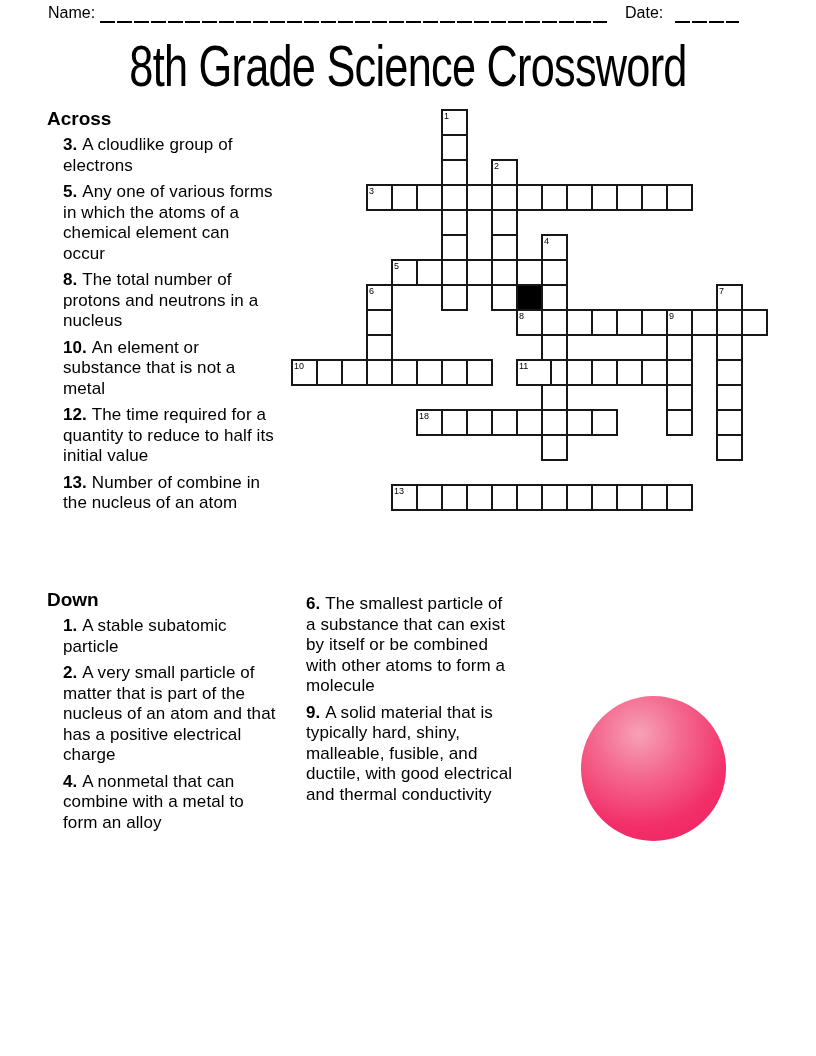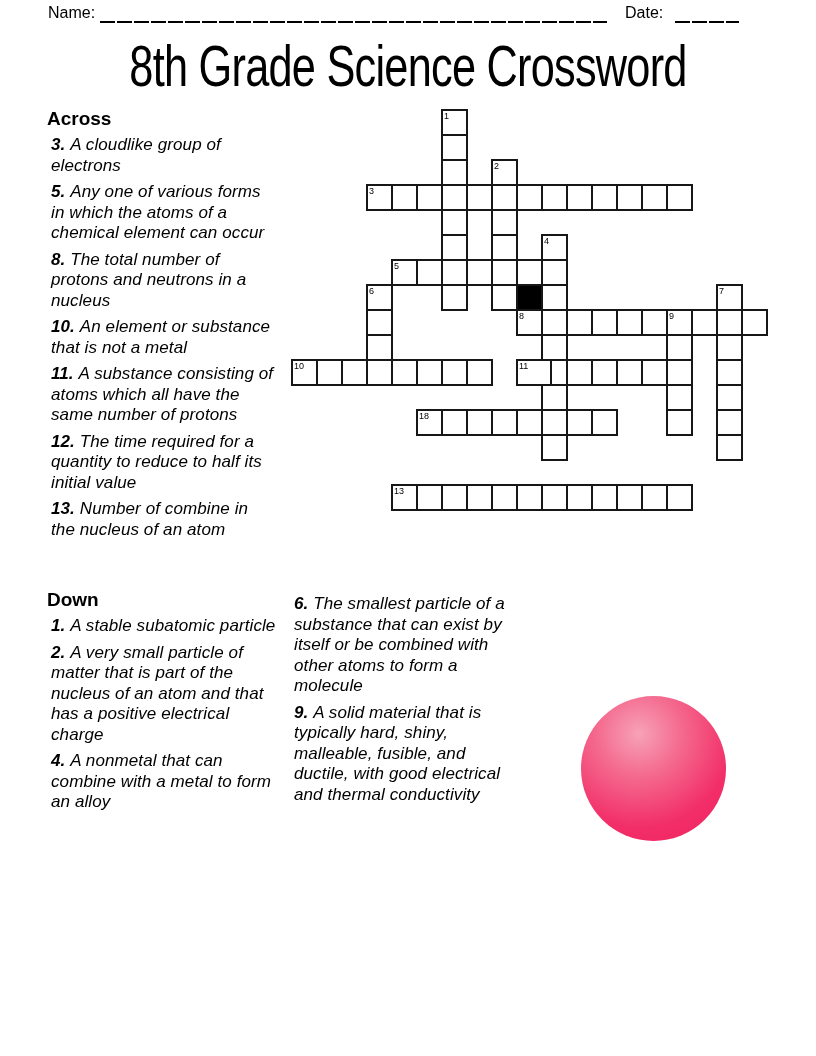"3. A cloudlike group of" p.clue { font-style: italic -> none; margin: 0 0 6px 4px -> 0 0 6px 16px }
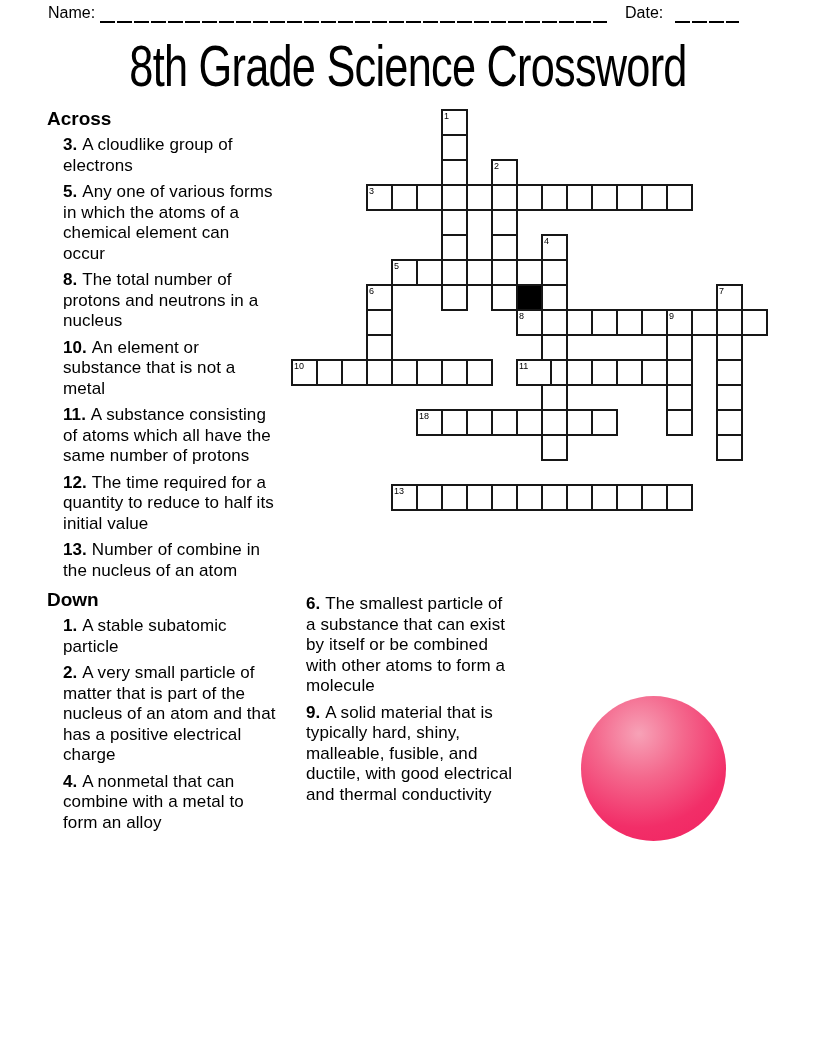"11. A substance consisting of" p.clue { html: <p><b>11. </b><span>A substance consisting of atoms which all have the same number of protons</span></p> -> none }
